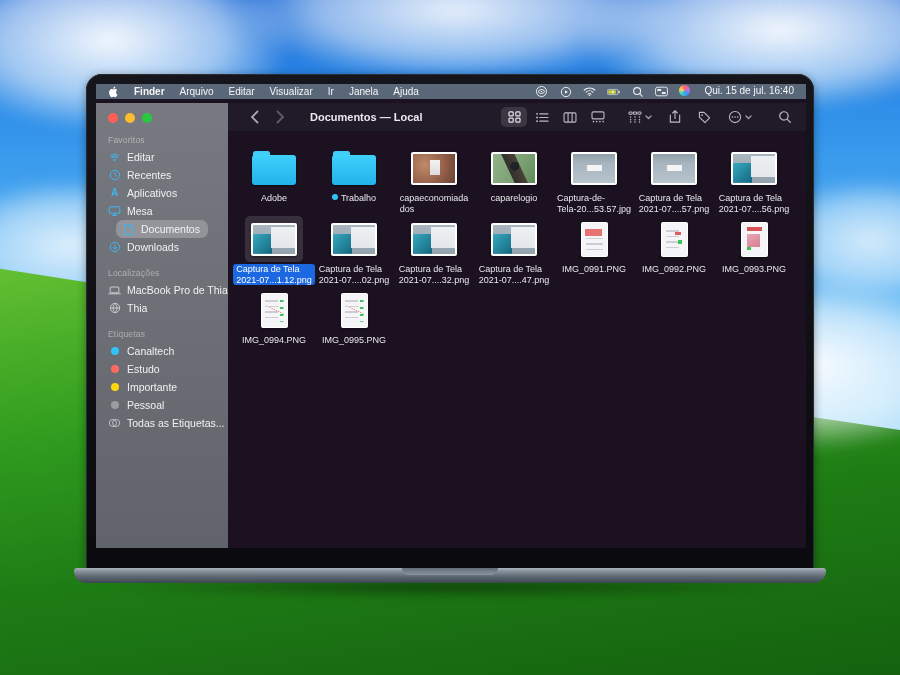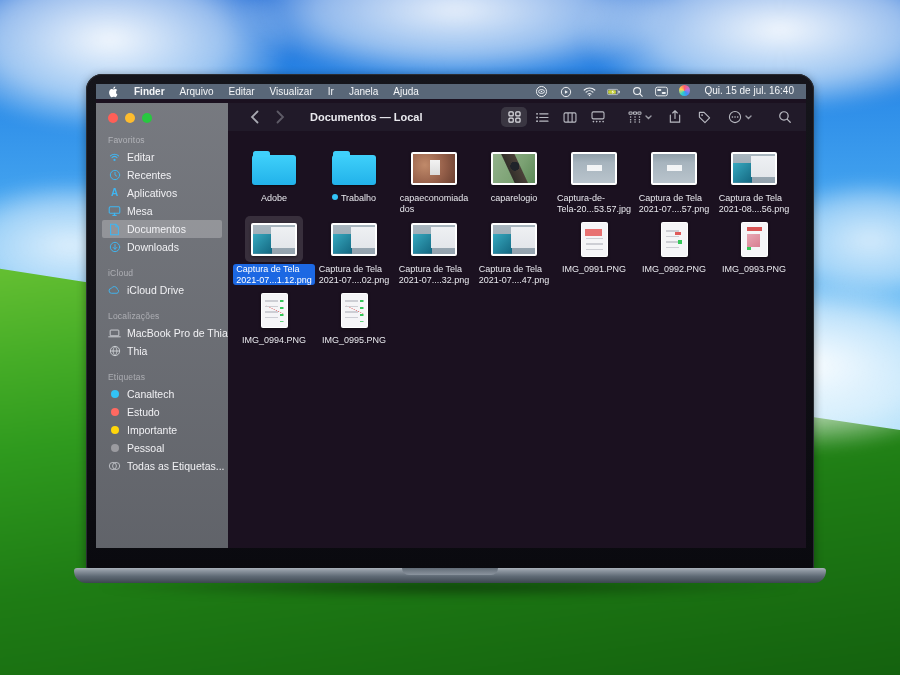"2021-08....56.png" span { text: 2021-08....56.png -> 2021-07....56.png }
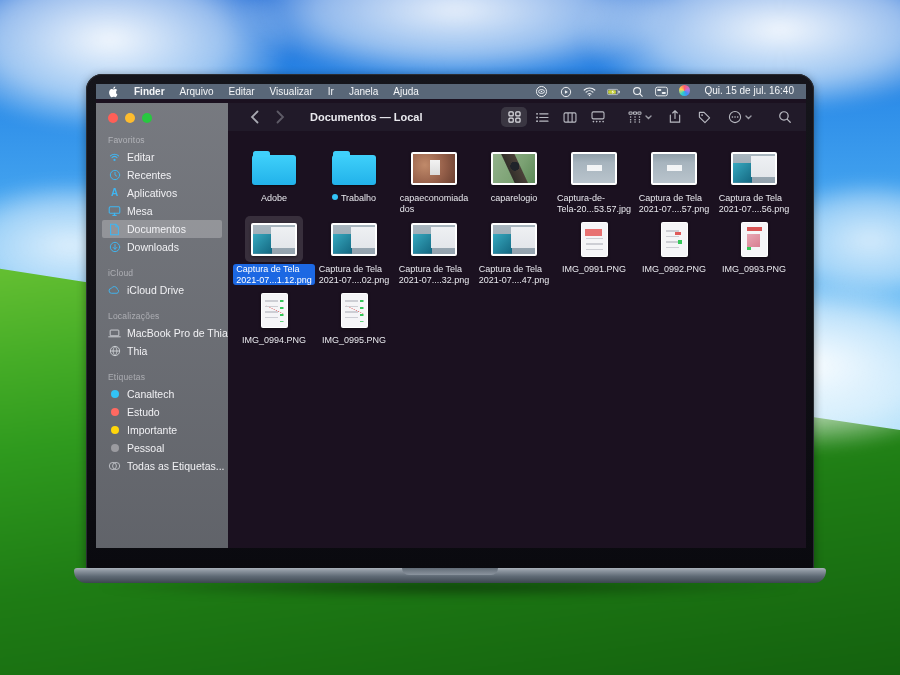"Documentos" .sb-item.sel { border-radius: 2px -> 7px; margin: 0 6px -> 0 20px }
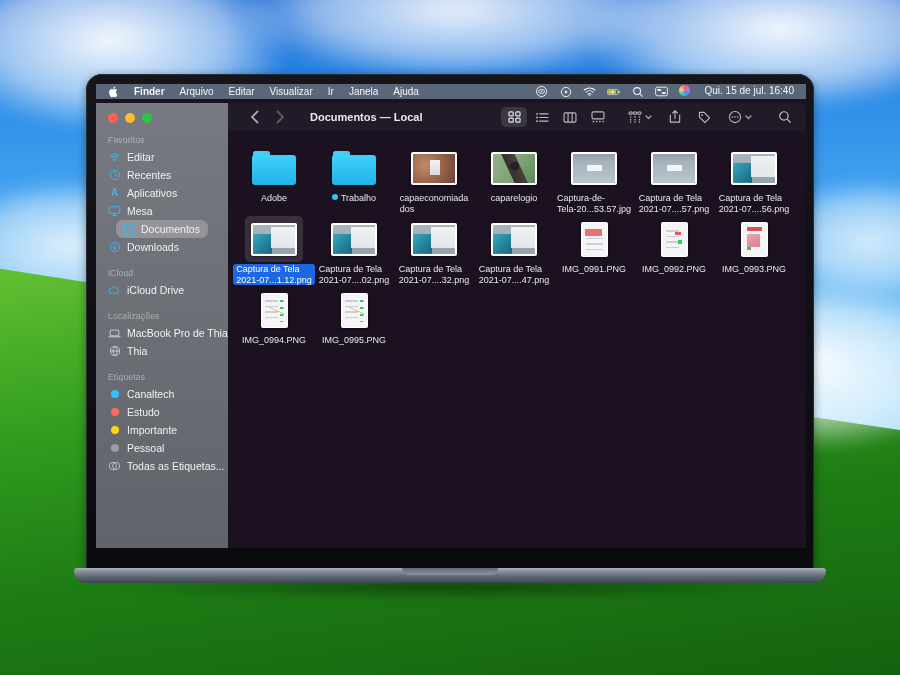"iCloud" div.sb-sec { html: <div> <div>iCloud</div> <div> <span> <svg> <path></path> </svg> </span> <span>iCloud Drive</span> </div> </div> -> none }
